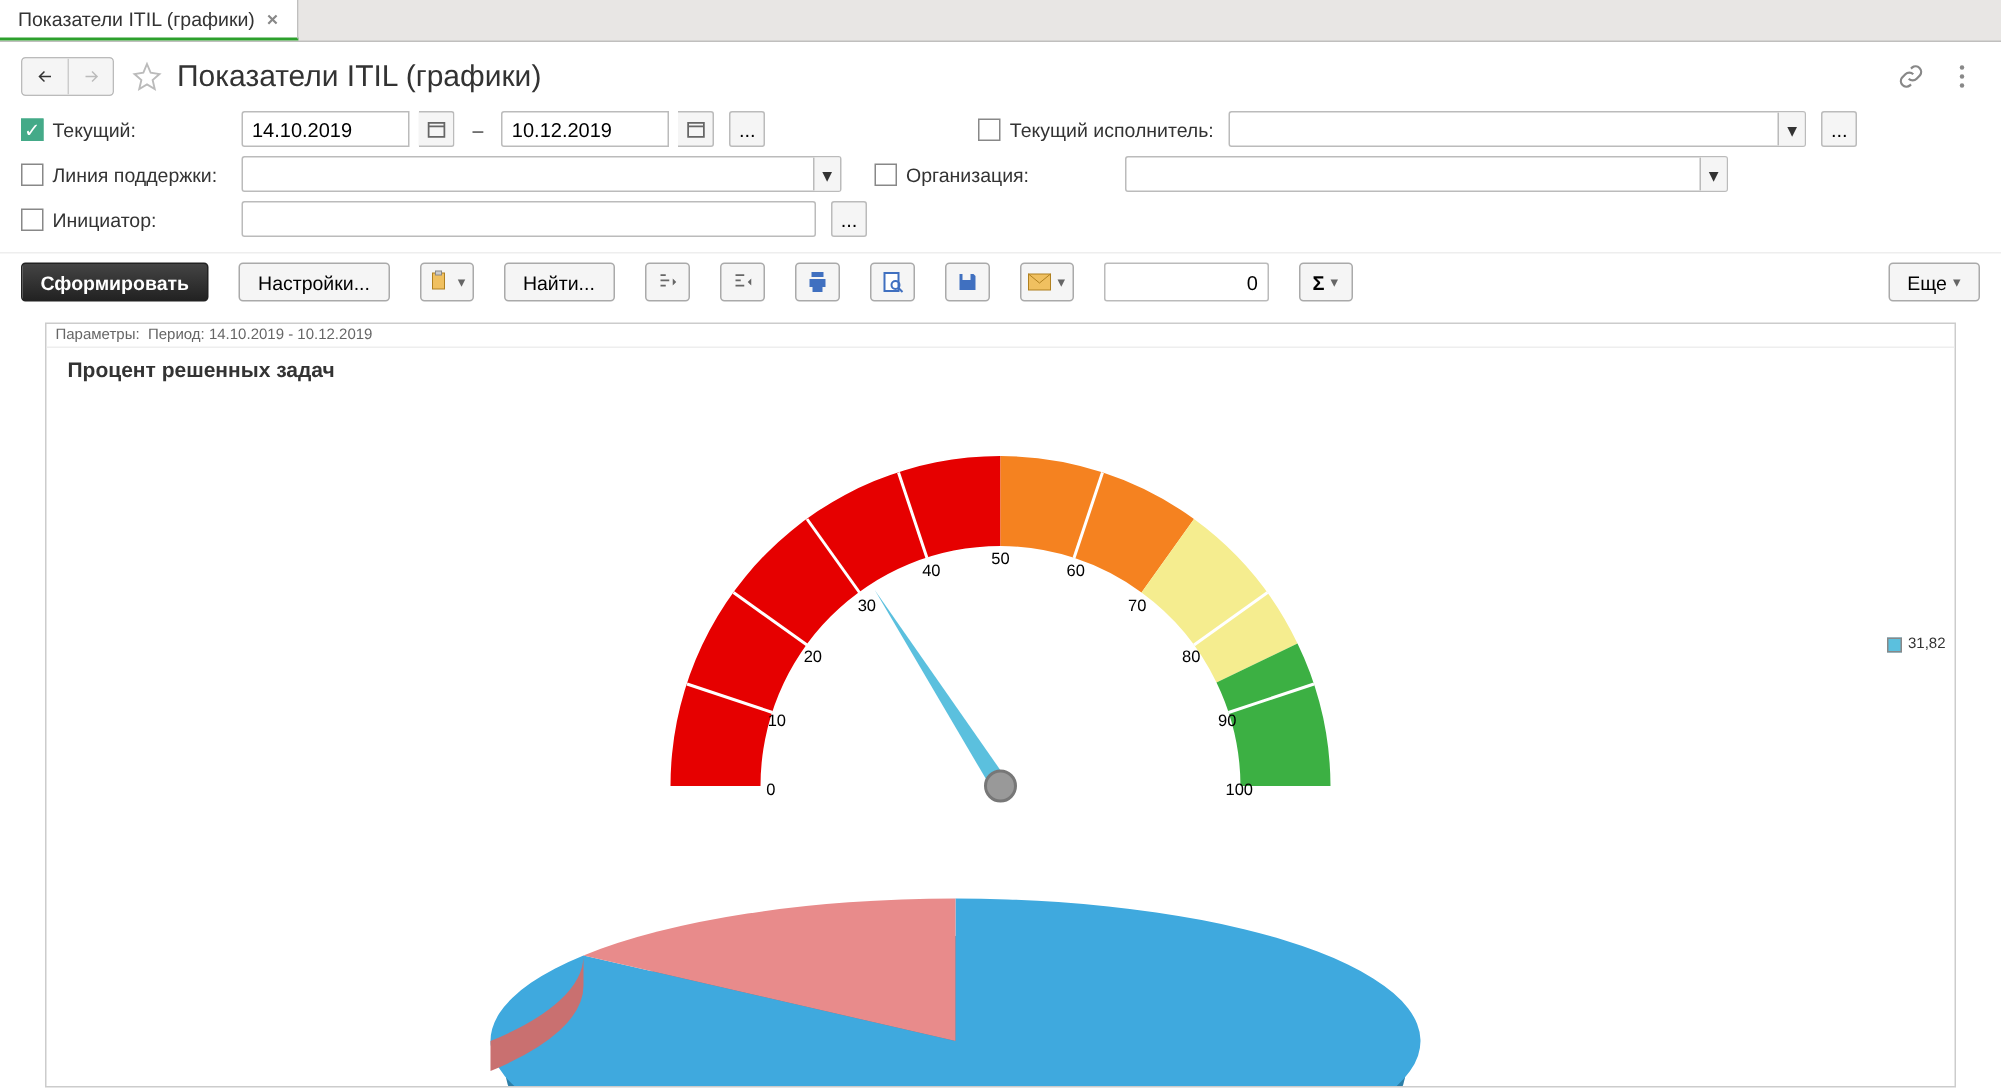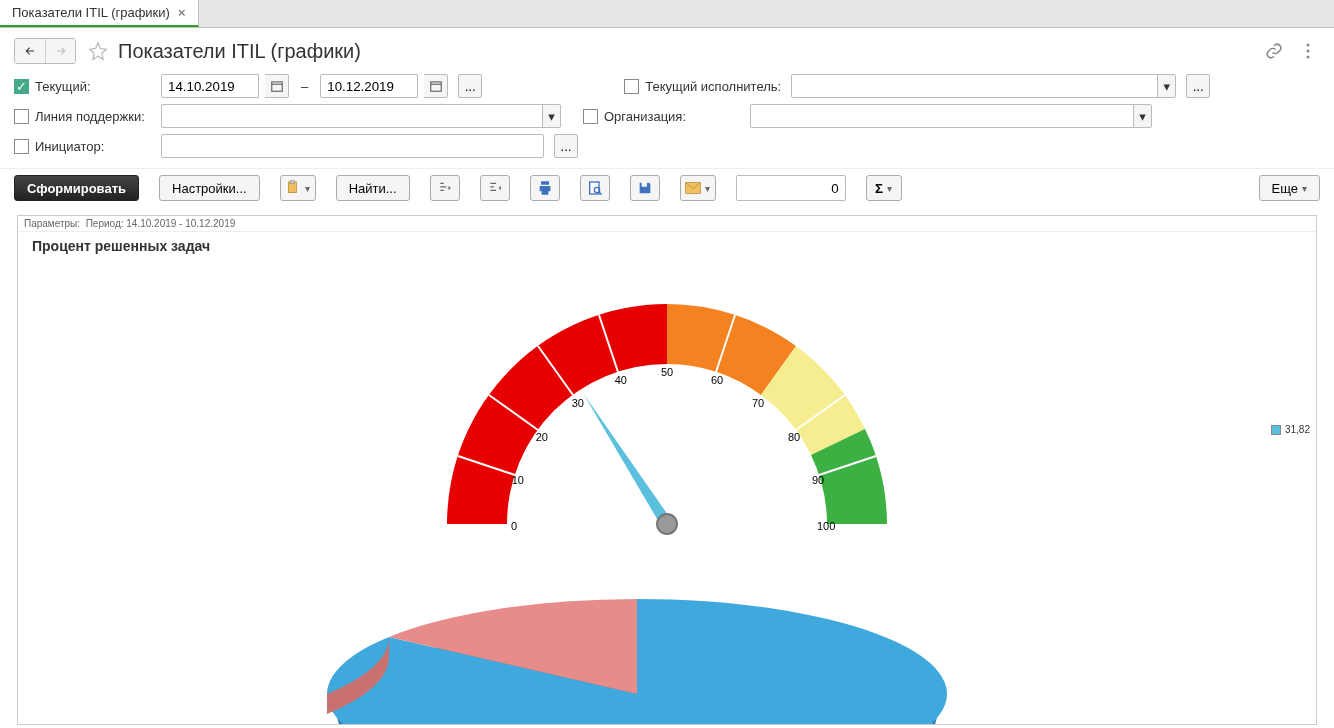"14.10.2019" .date-input { width: 98px -> 112px }
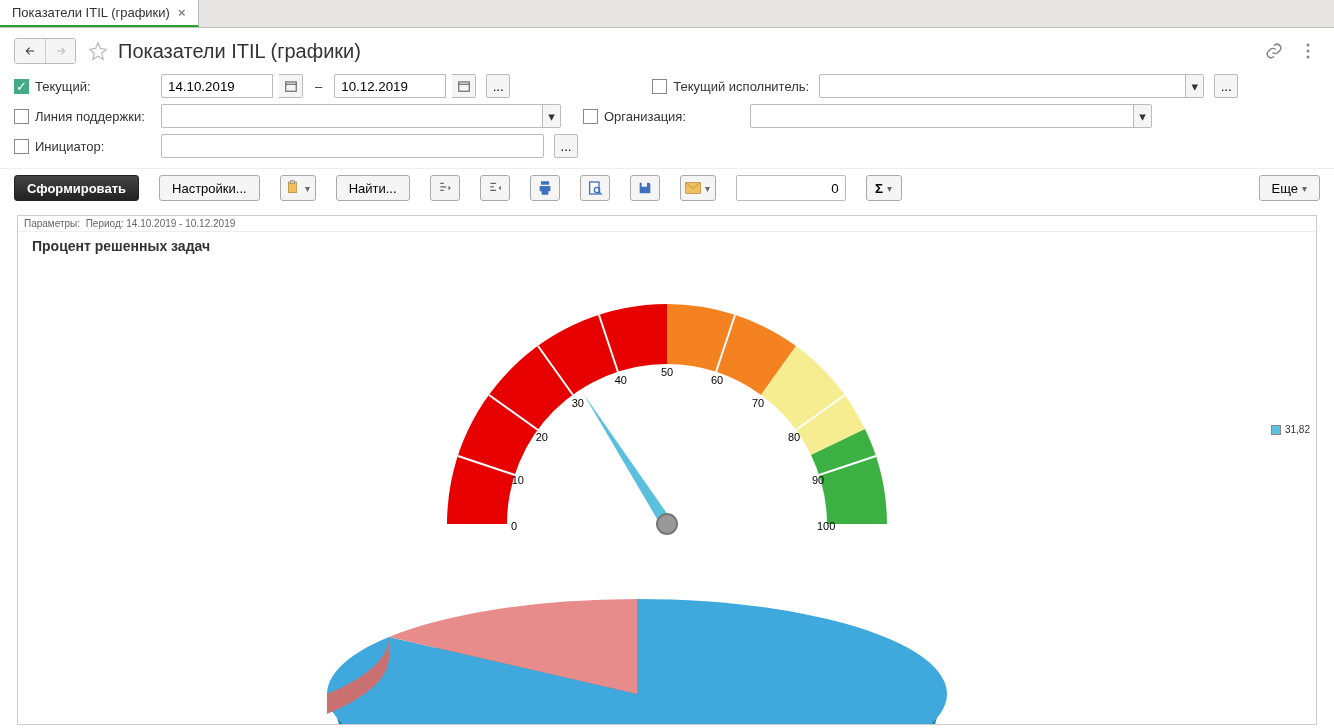"Параметры: Период: 14.10.2019 -" .report-area { margin: 8px 17px -> 8px 30px }
